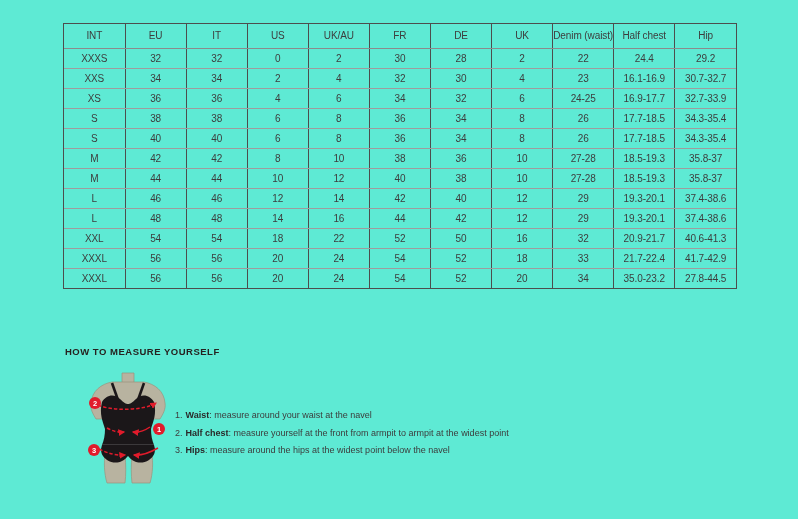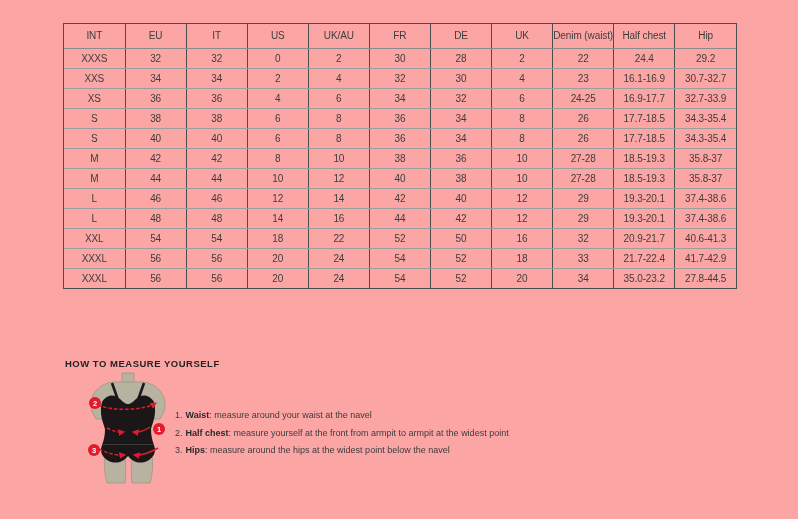"INT" .page { background: #fca5a5 -> #5eead4 }
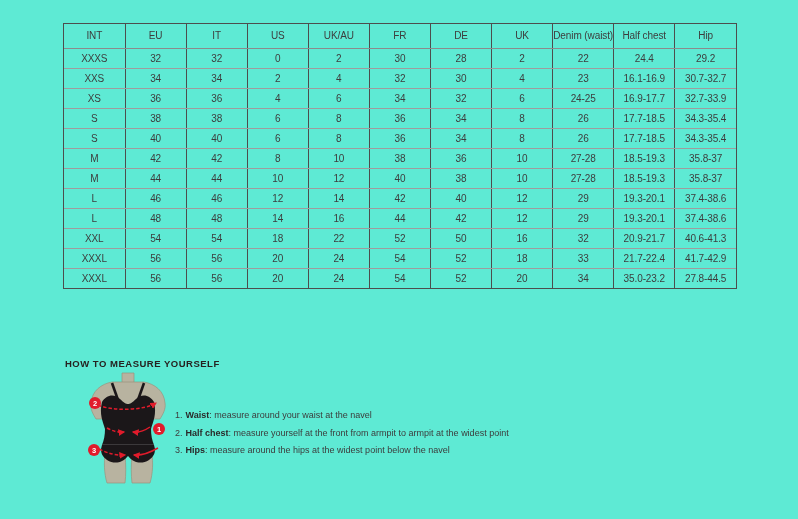"HOW TO MEASURE YOURSELF" .measure-heading { top: 358px -> 346px }
